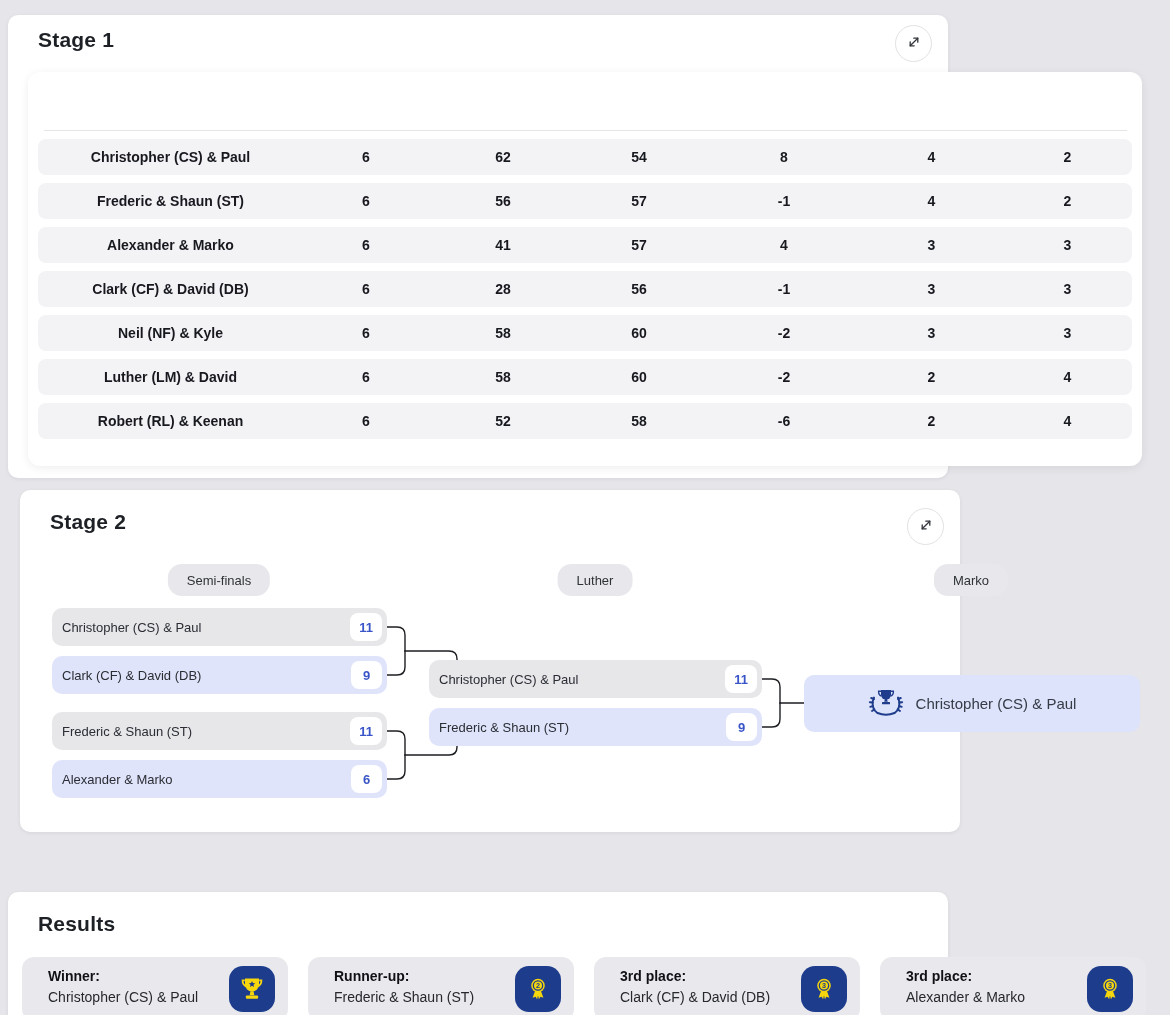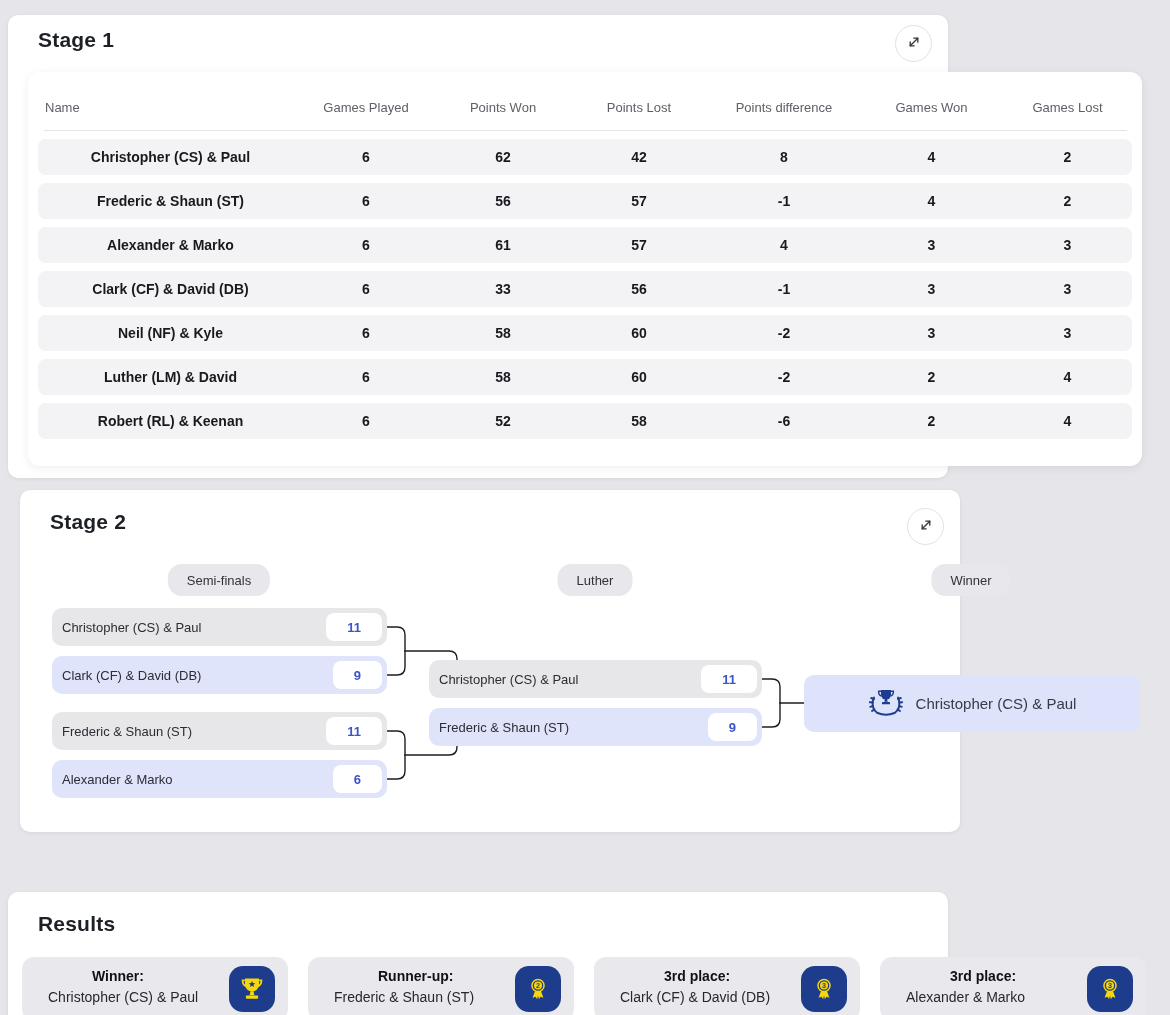"Name" div.thead { html: <div> <span>Name</span> <span>Games Played</span> <span>Points Won</span> <span>Points Lost</span> <span>Points difference</span> <span>Games Won</span> <span>Games Lost</span> </div> -> none }
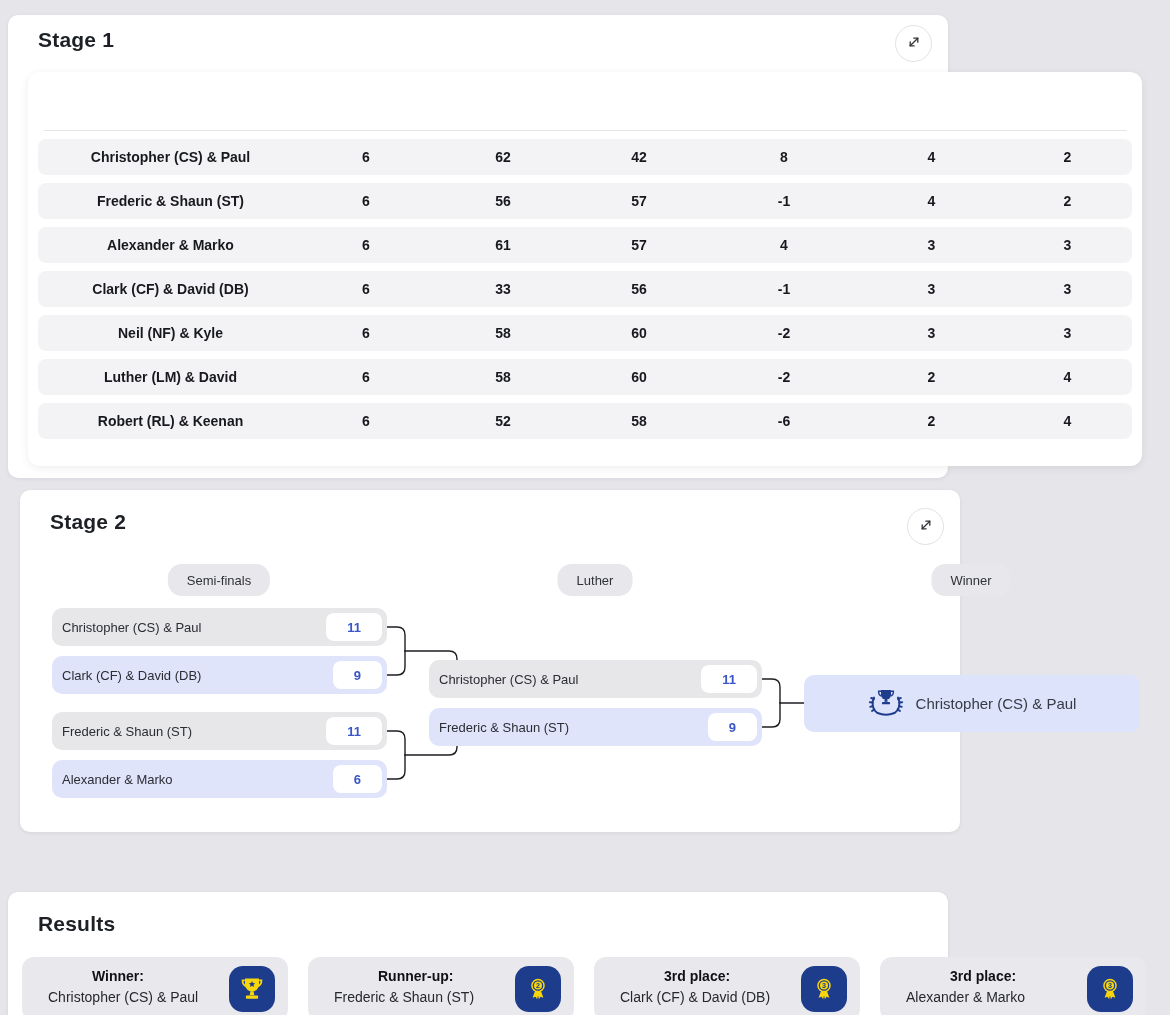"42" span { text: 42 -> 54 }
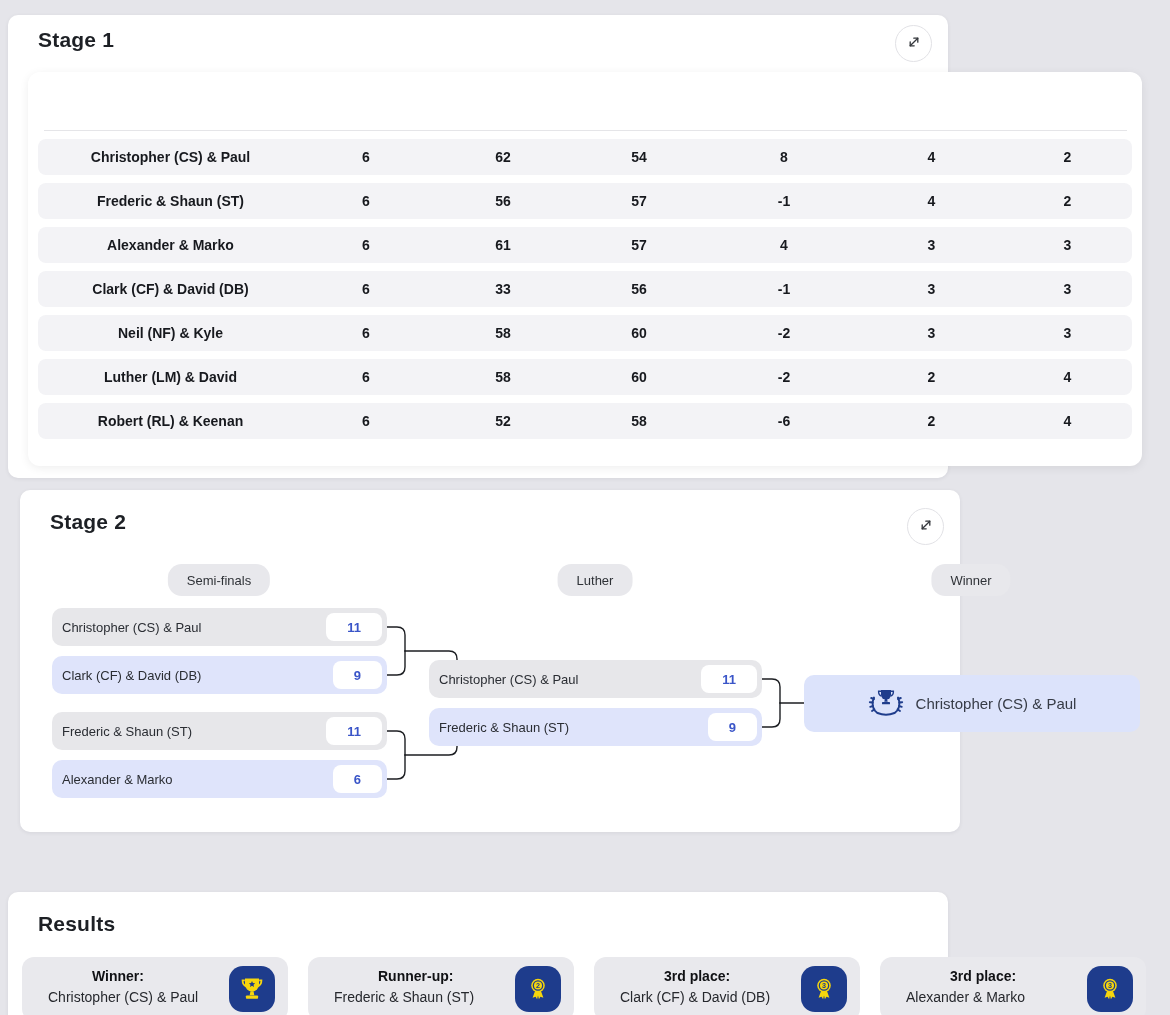"61" span { text: 61 -> 41 }
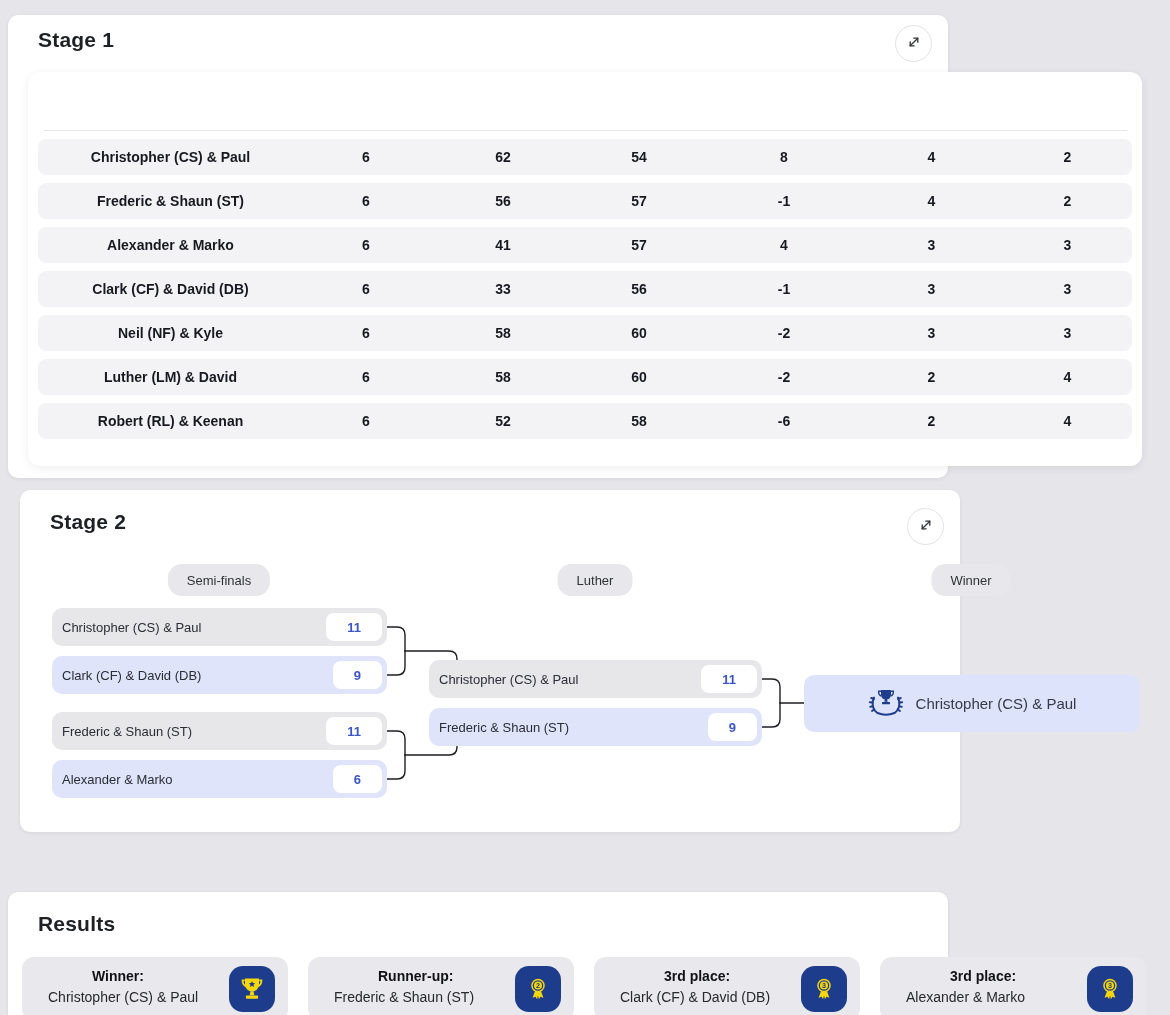"33" span { text: 33 -> 28 }
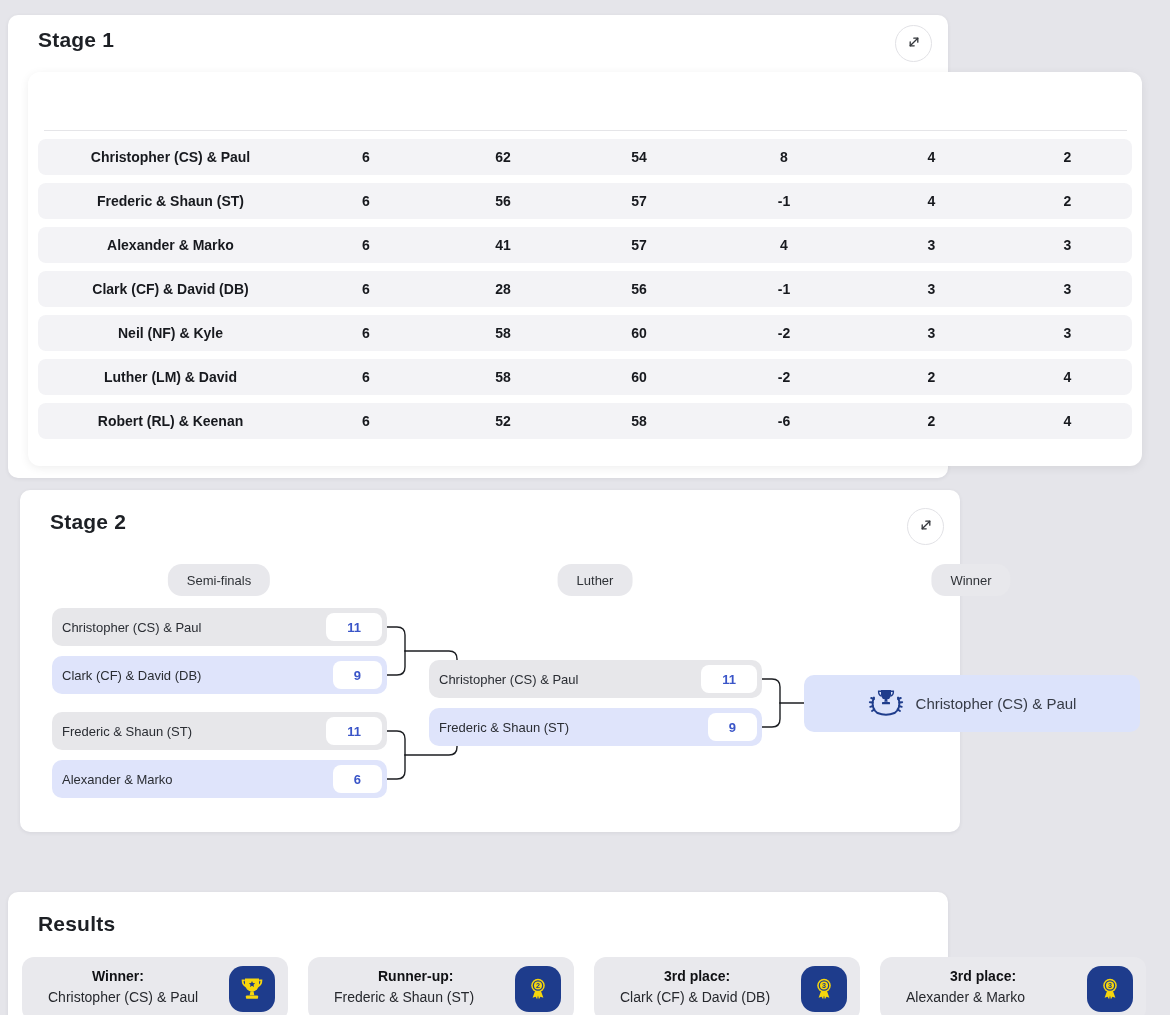"Winner" div.round-pill { text: Winner -> Marko }
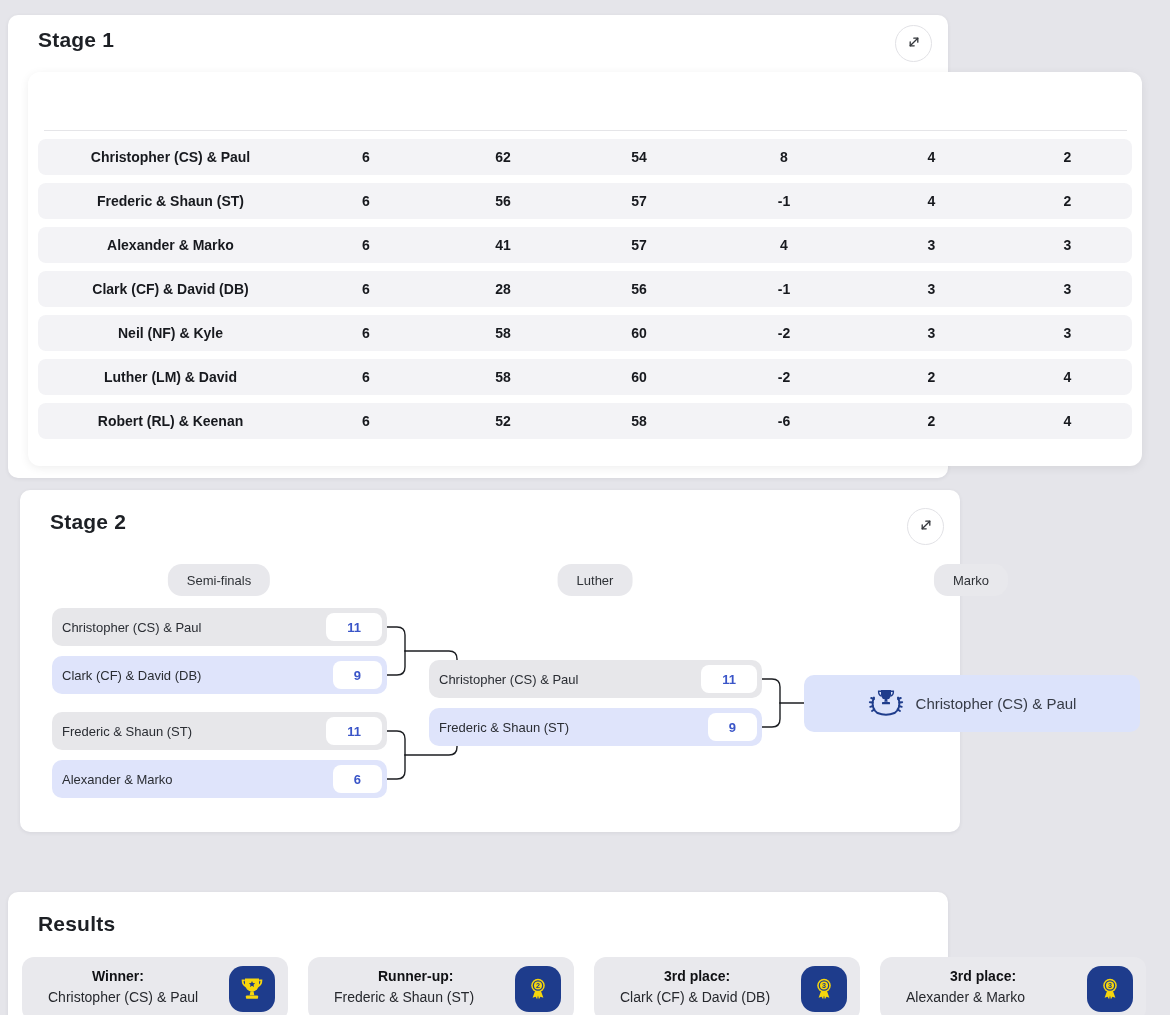"11" .score-badge { padding: 0 21px -> 0 9px }
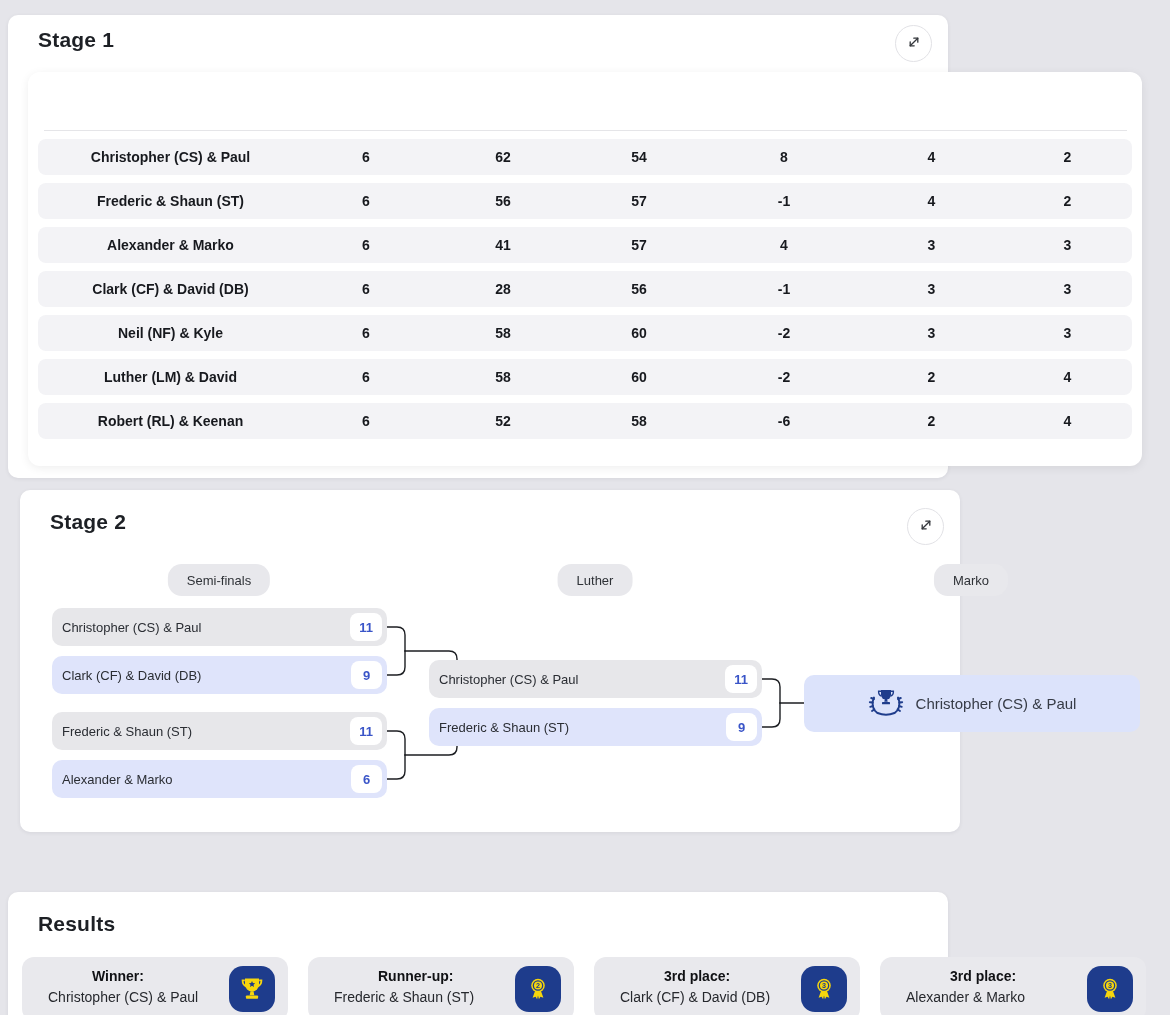"Winner:" .rc-label { margin-left: 44px -> none }
